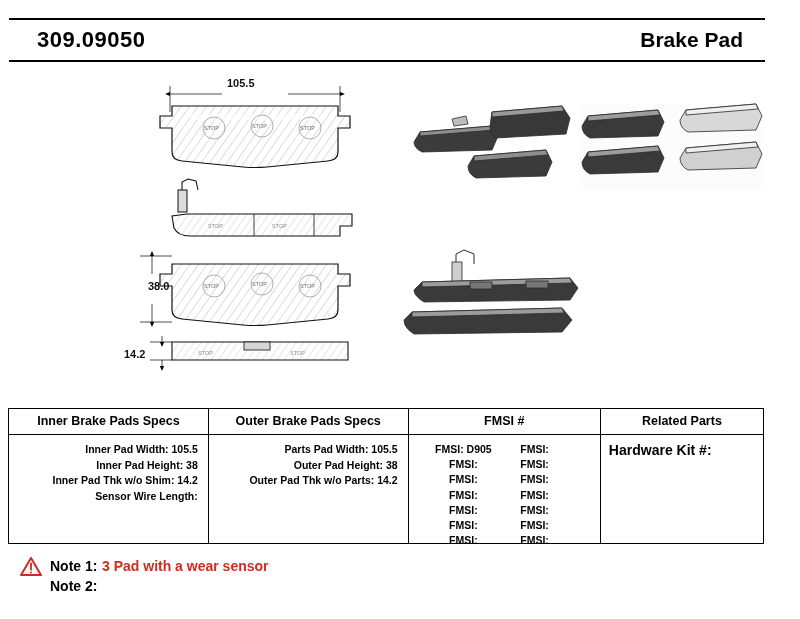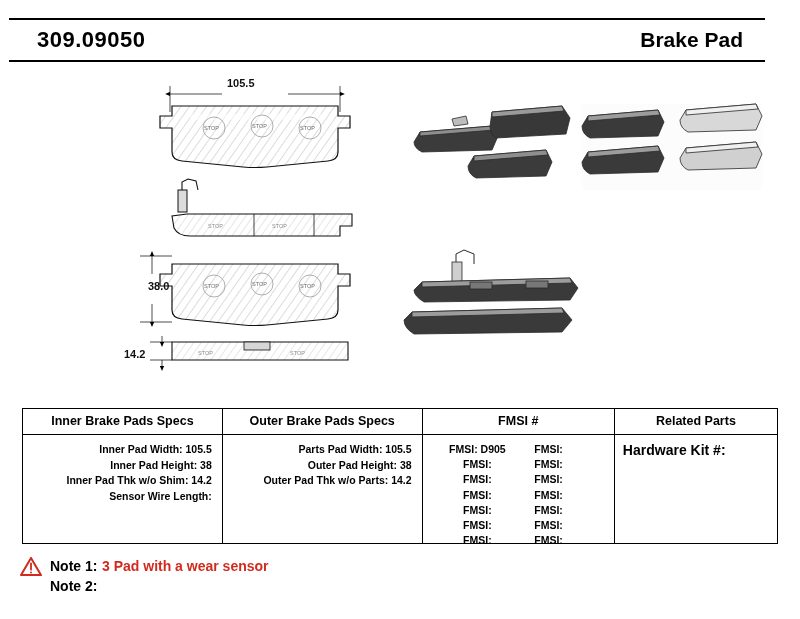"Inner Brake Pads Specs" .tables { left: 22px -> 8px }
